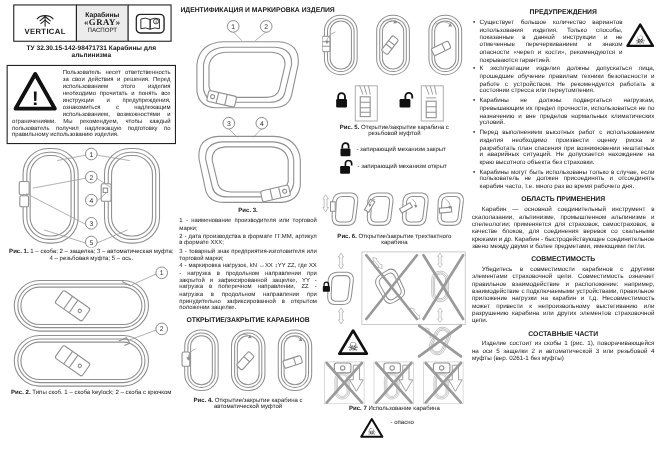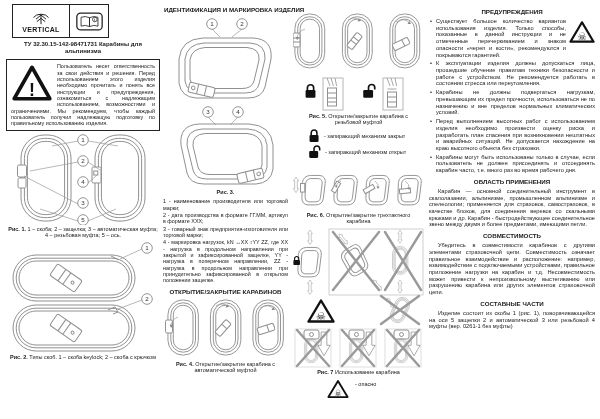"«GRAY»" div.hdr-box { html: none -> <div> <div>Карабины</div> <div>«GRAY»</div> <div>ПАСПОРТ</div> </div> }
